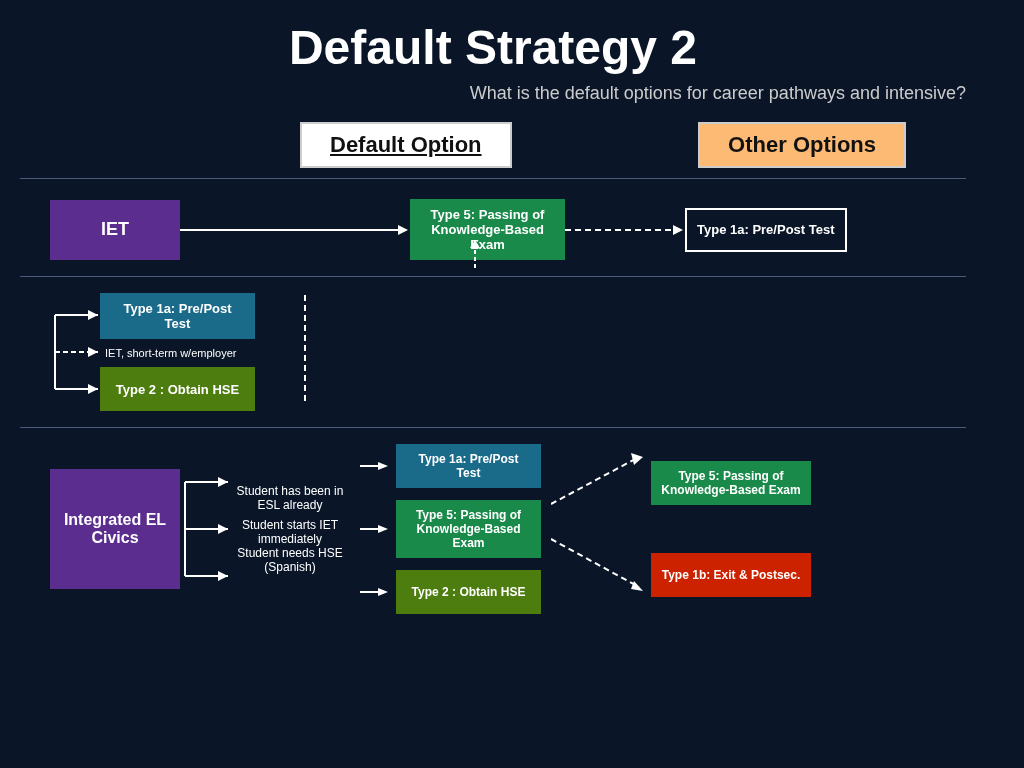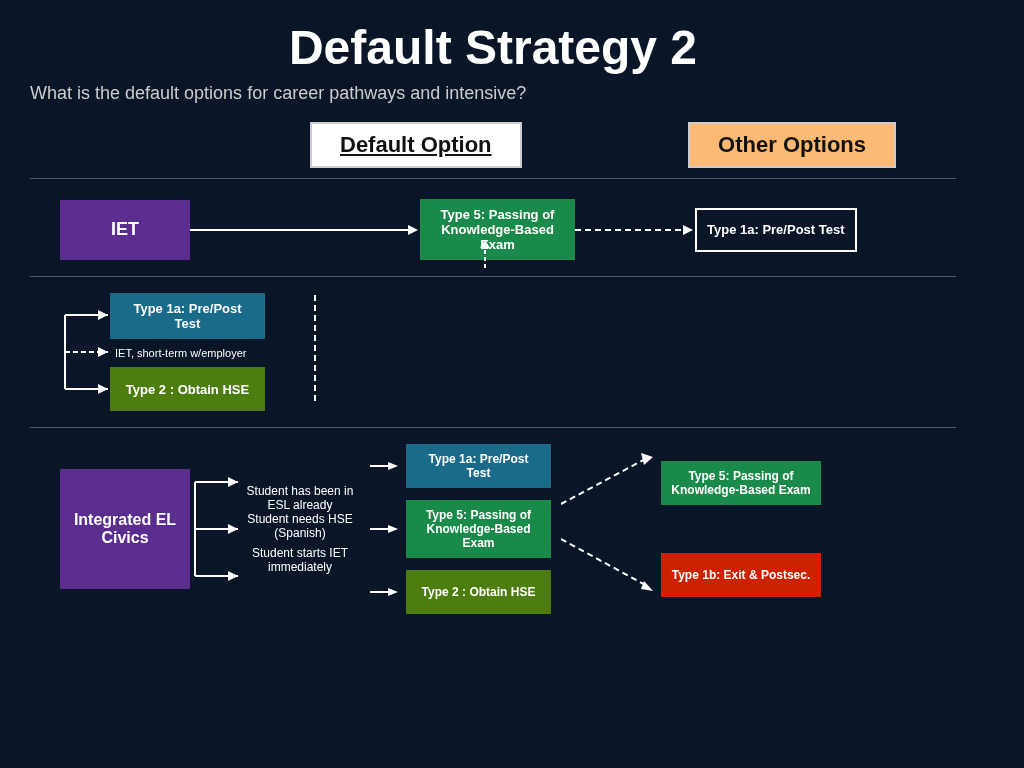"Default Strategy 2" .page-container { padding: 20px 30px -> 20px 20px }
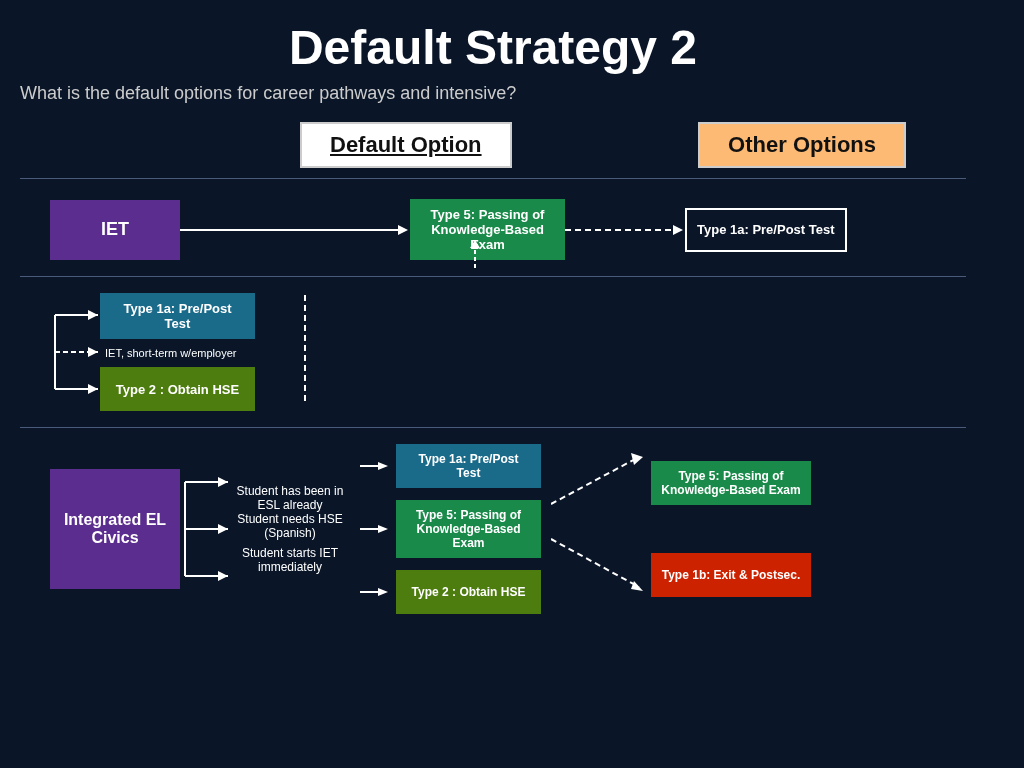"What is the default options" .subtitle { text-align: left -> right }
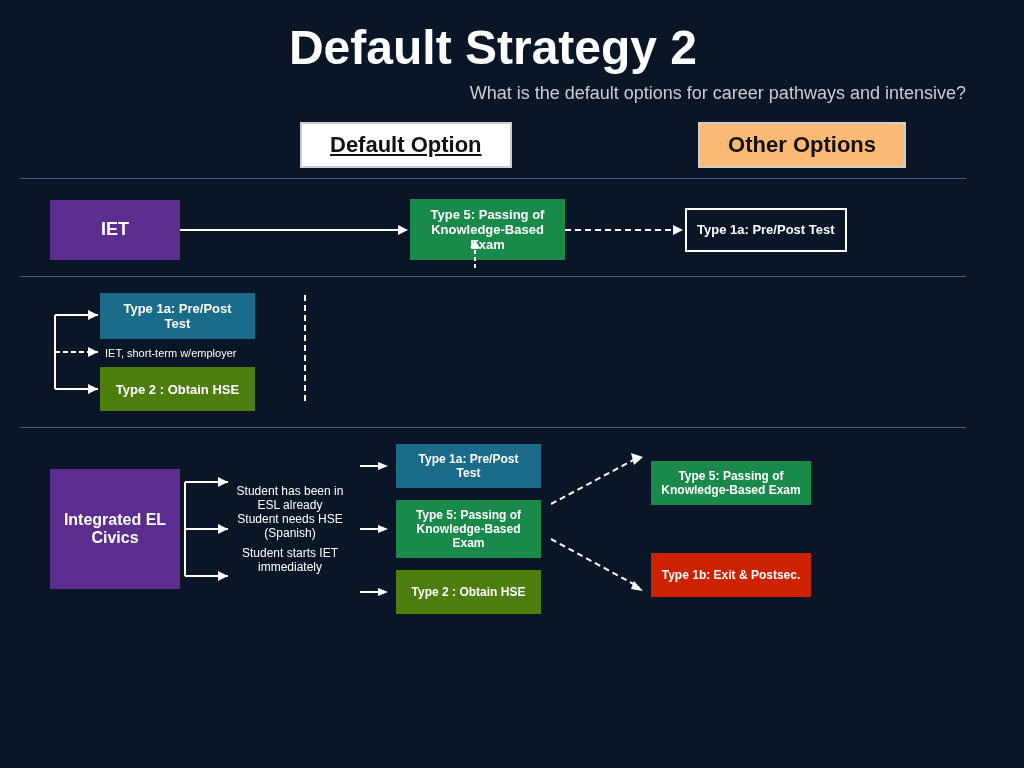"Student needs HSE (Spanish)" div.branch-text { order: before "Student starts IET immediately" -> after "Student starts IET immediately" }
